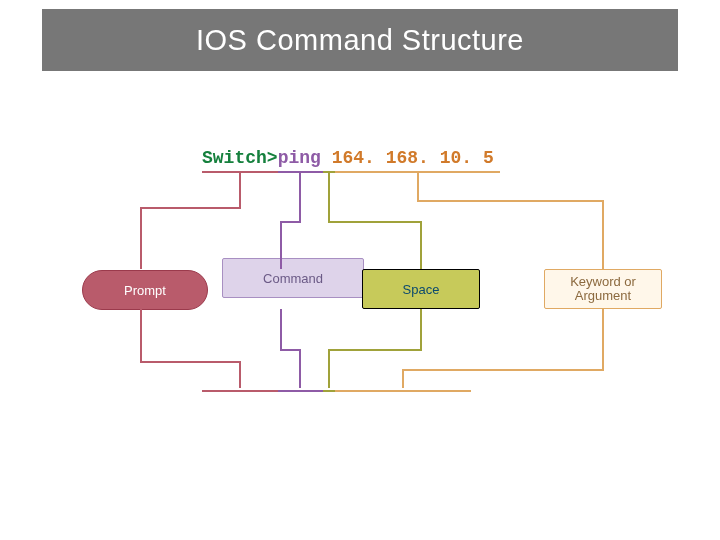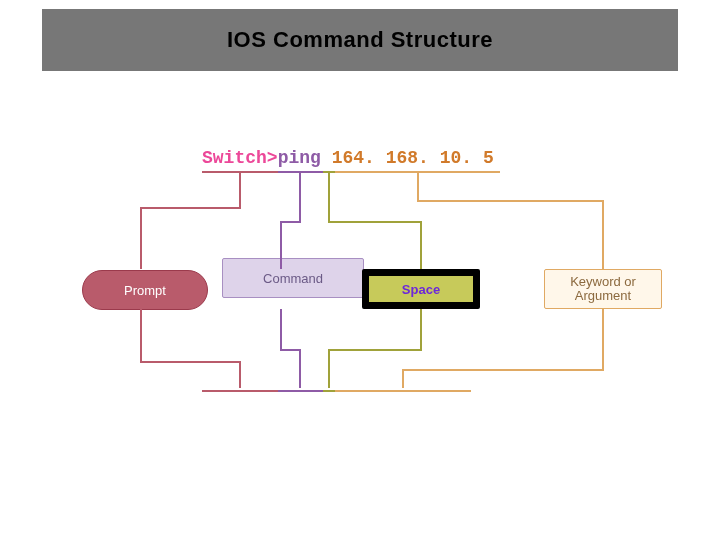"IOS Command Structure" .title-bar h1 { color: #000000 -> #ffffff; font-size: 22px -> 29px; font-weight: 700 -> 400 }
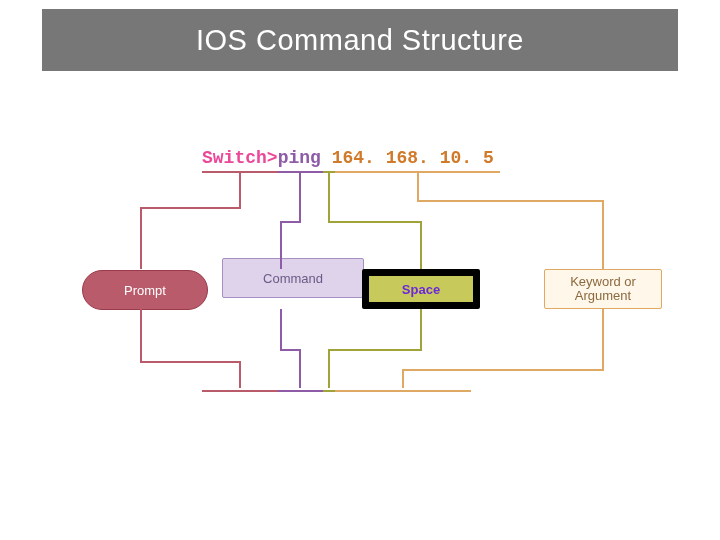"Switch>" .c-prompt { color: #ec4899 -> #15803d }
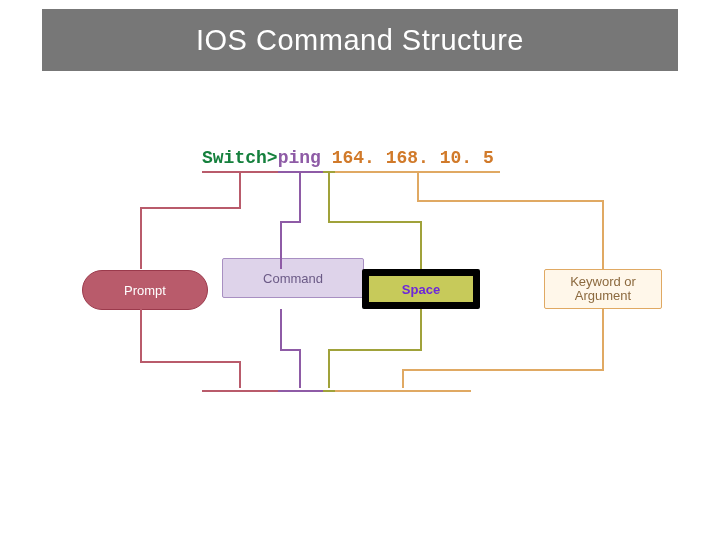"Space" .box.space { border: 7px solid #000000 -> 1px solid #000000; color: #6d28d9 -> #0c4a6e; font-weight: bold -> none }
